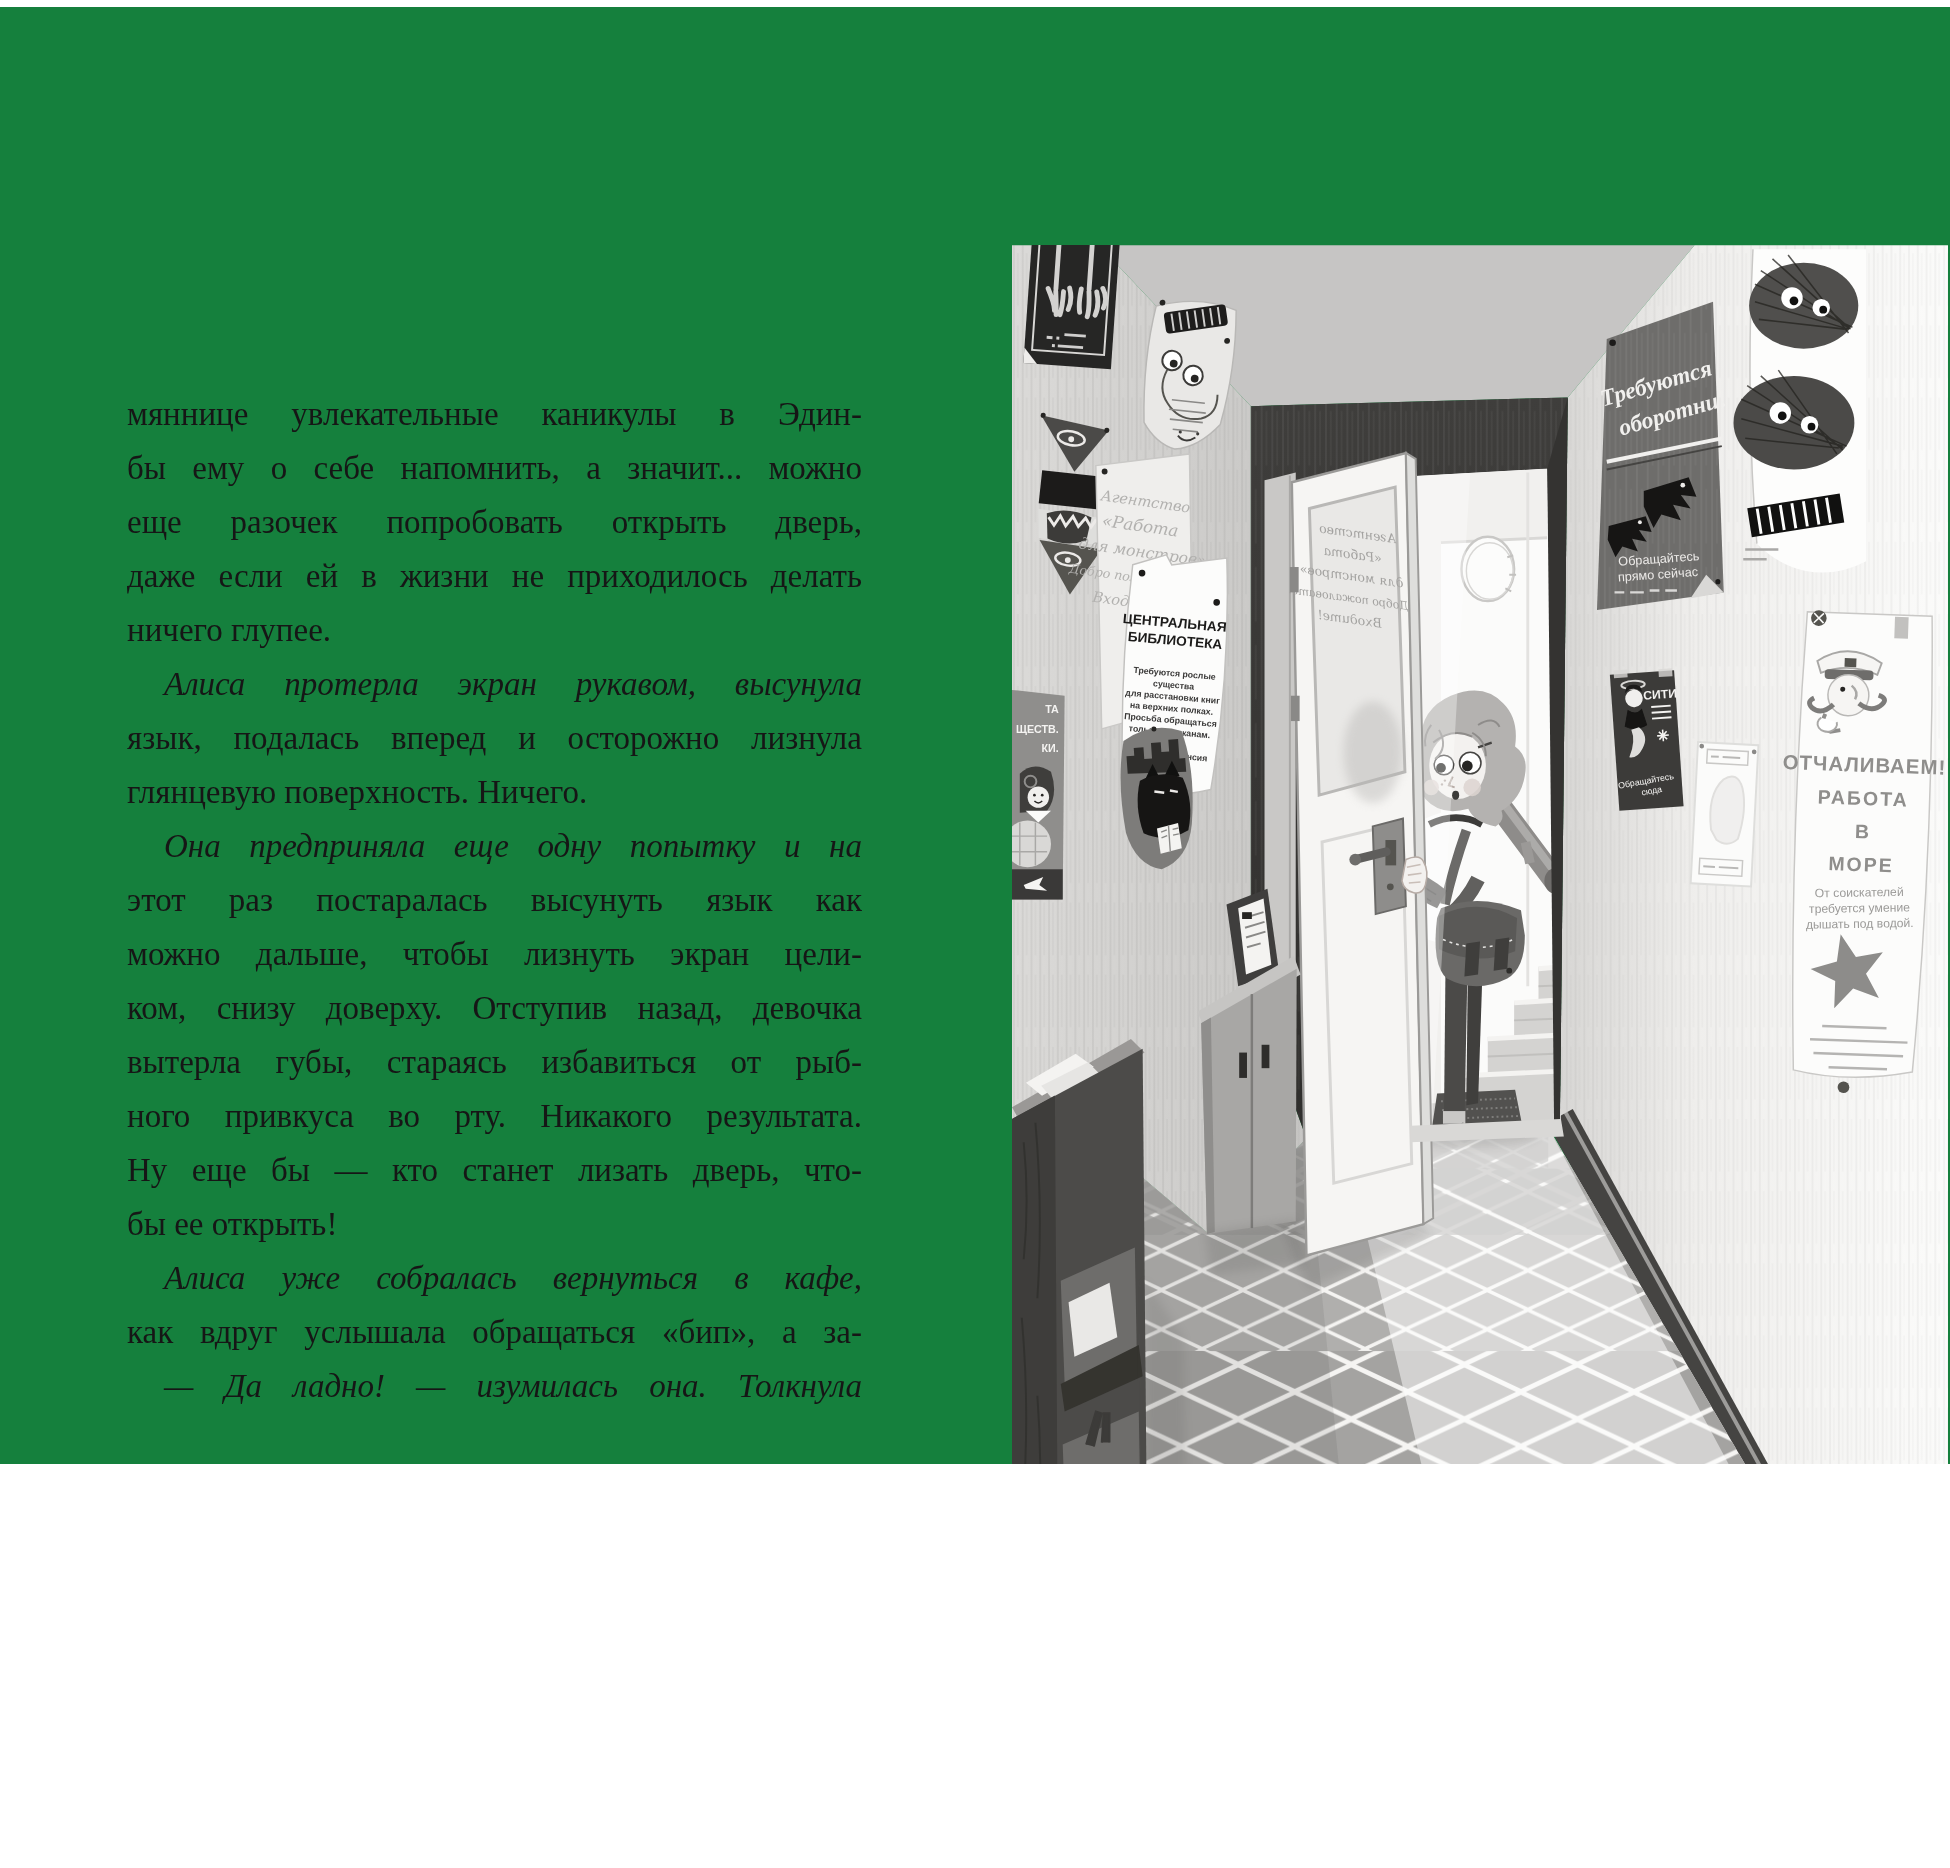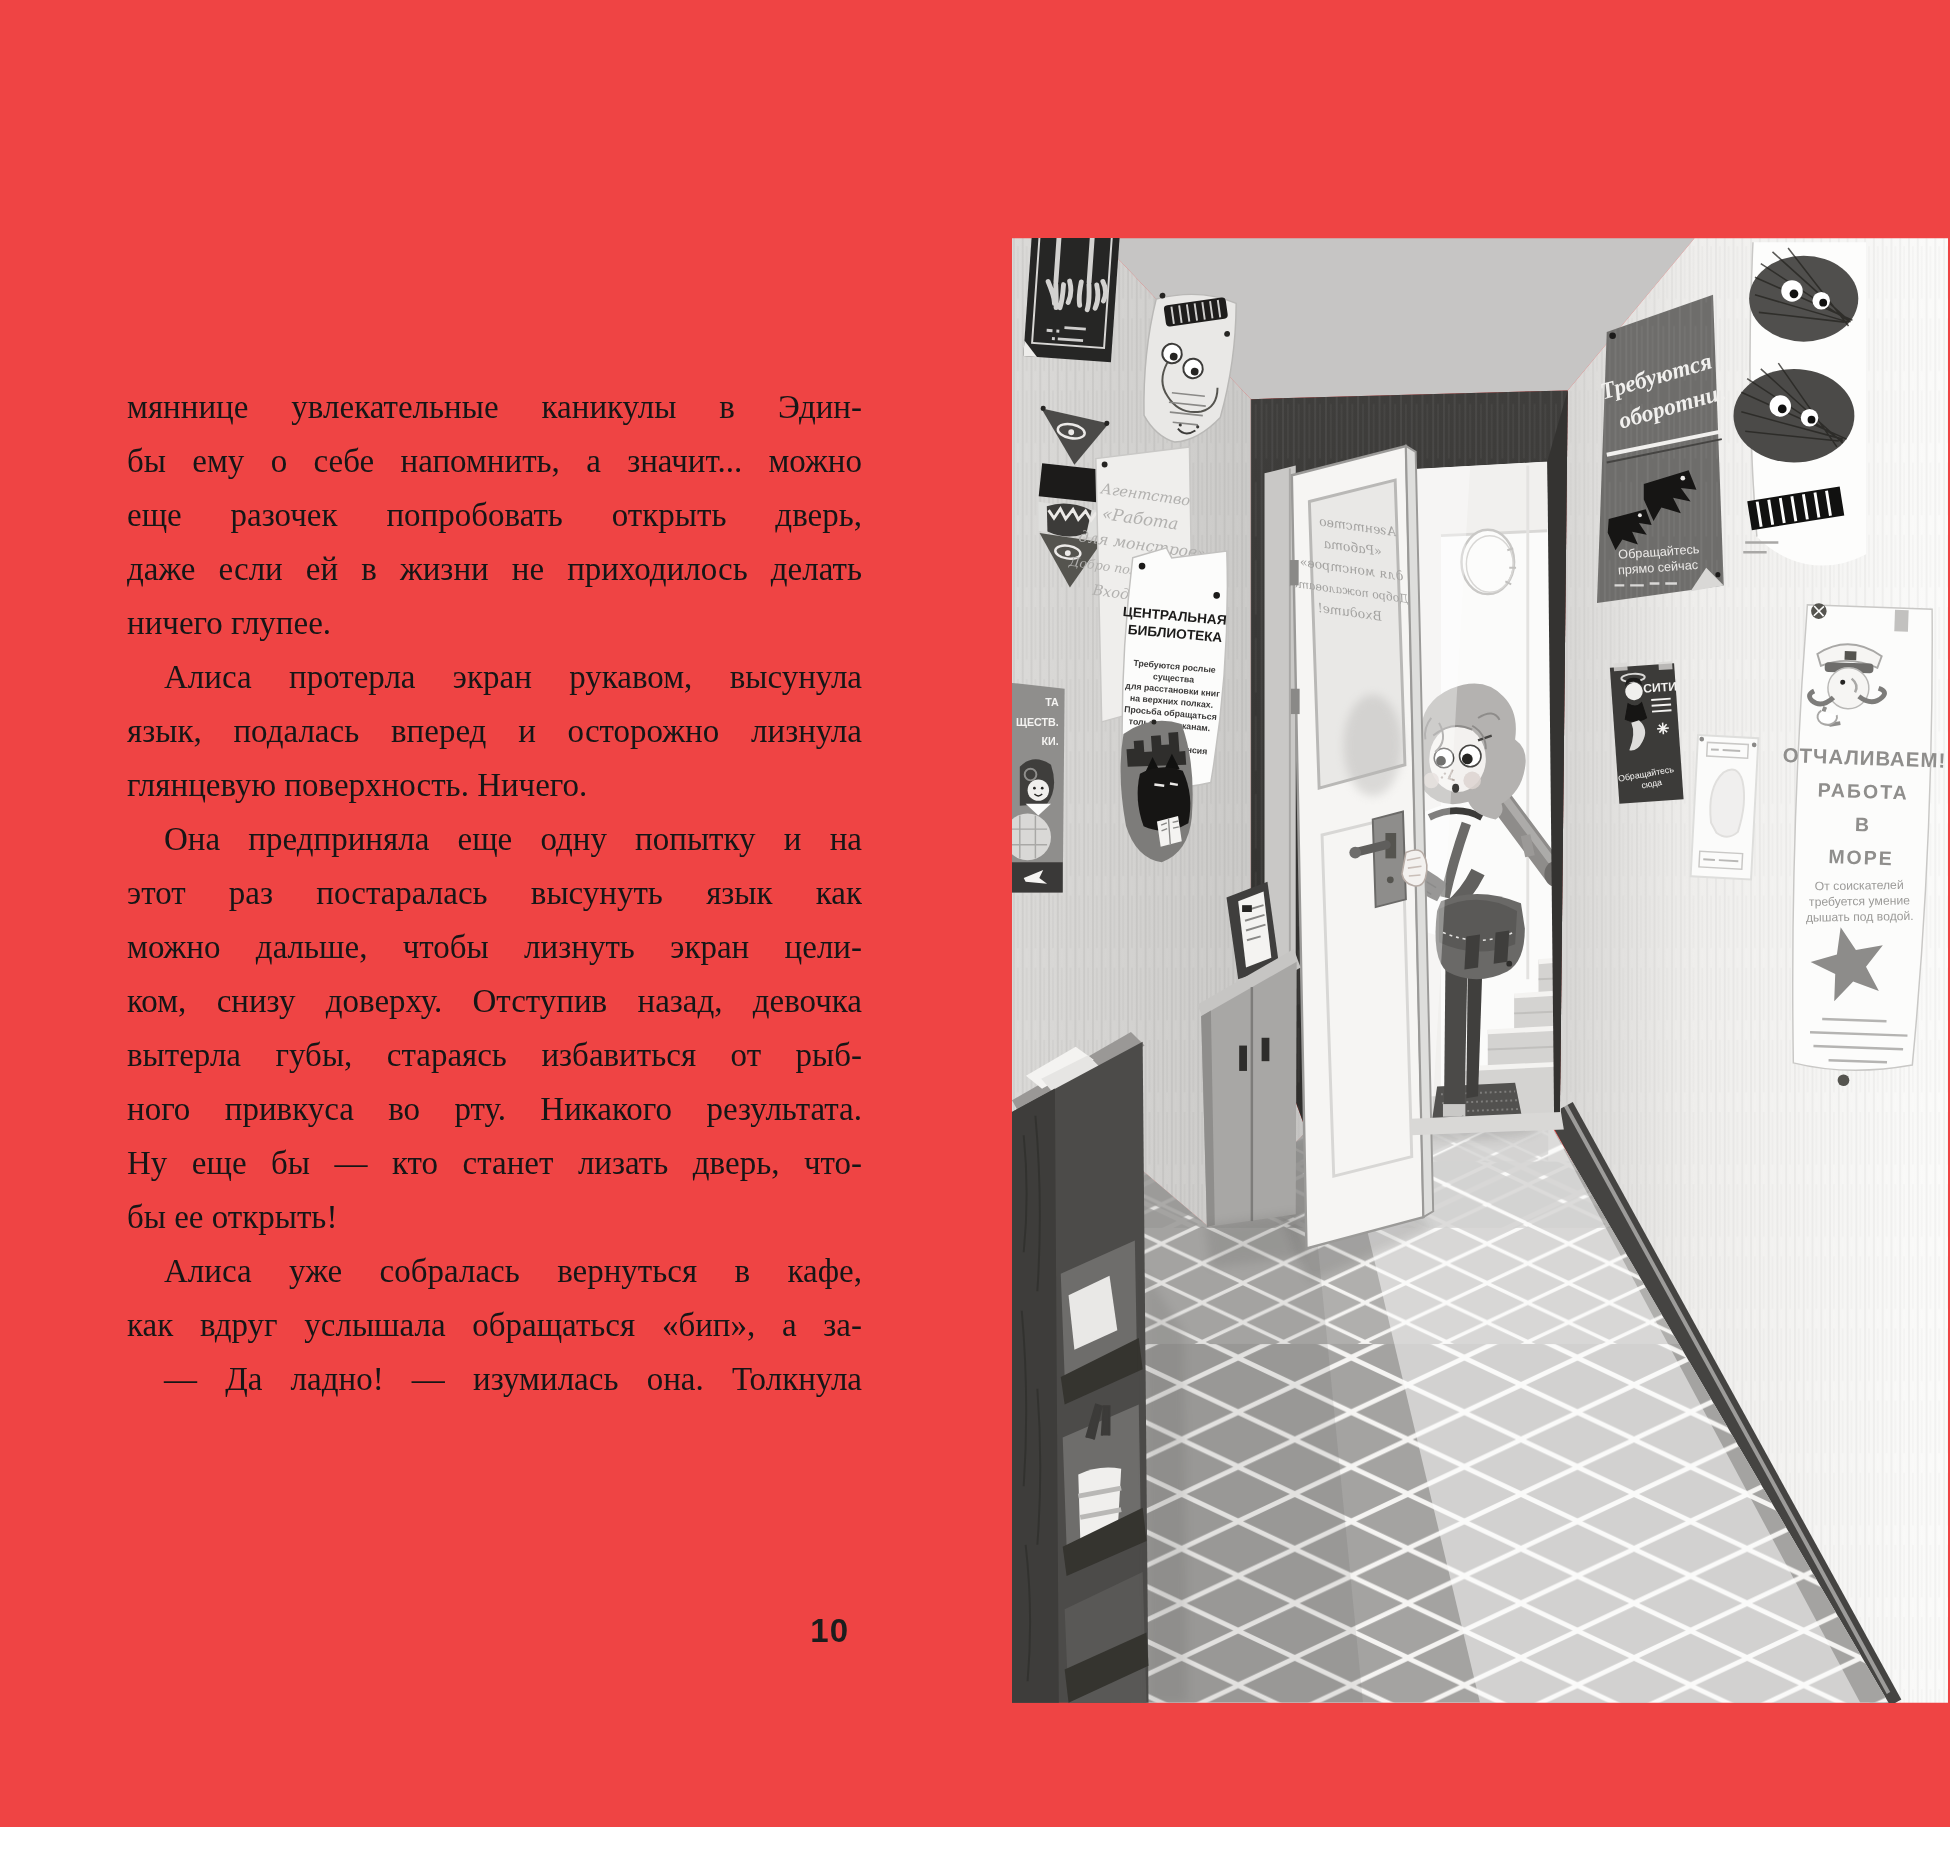"мяннице увлекательные каникулы в Эдин-" .page { background: #ef4444 -> #15803d; height: 1827px -> 1457px; margin-top: none -> 7px }
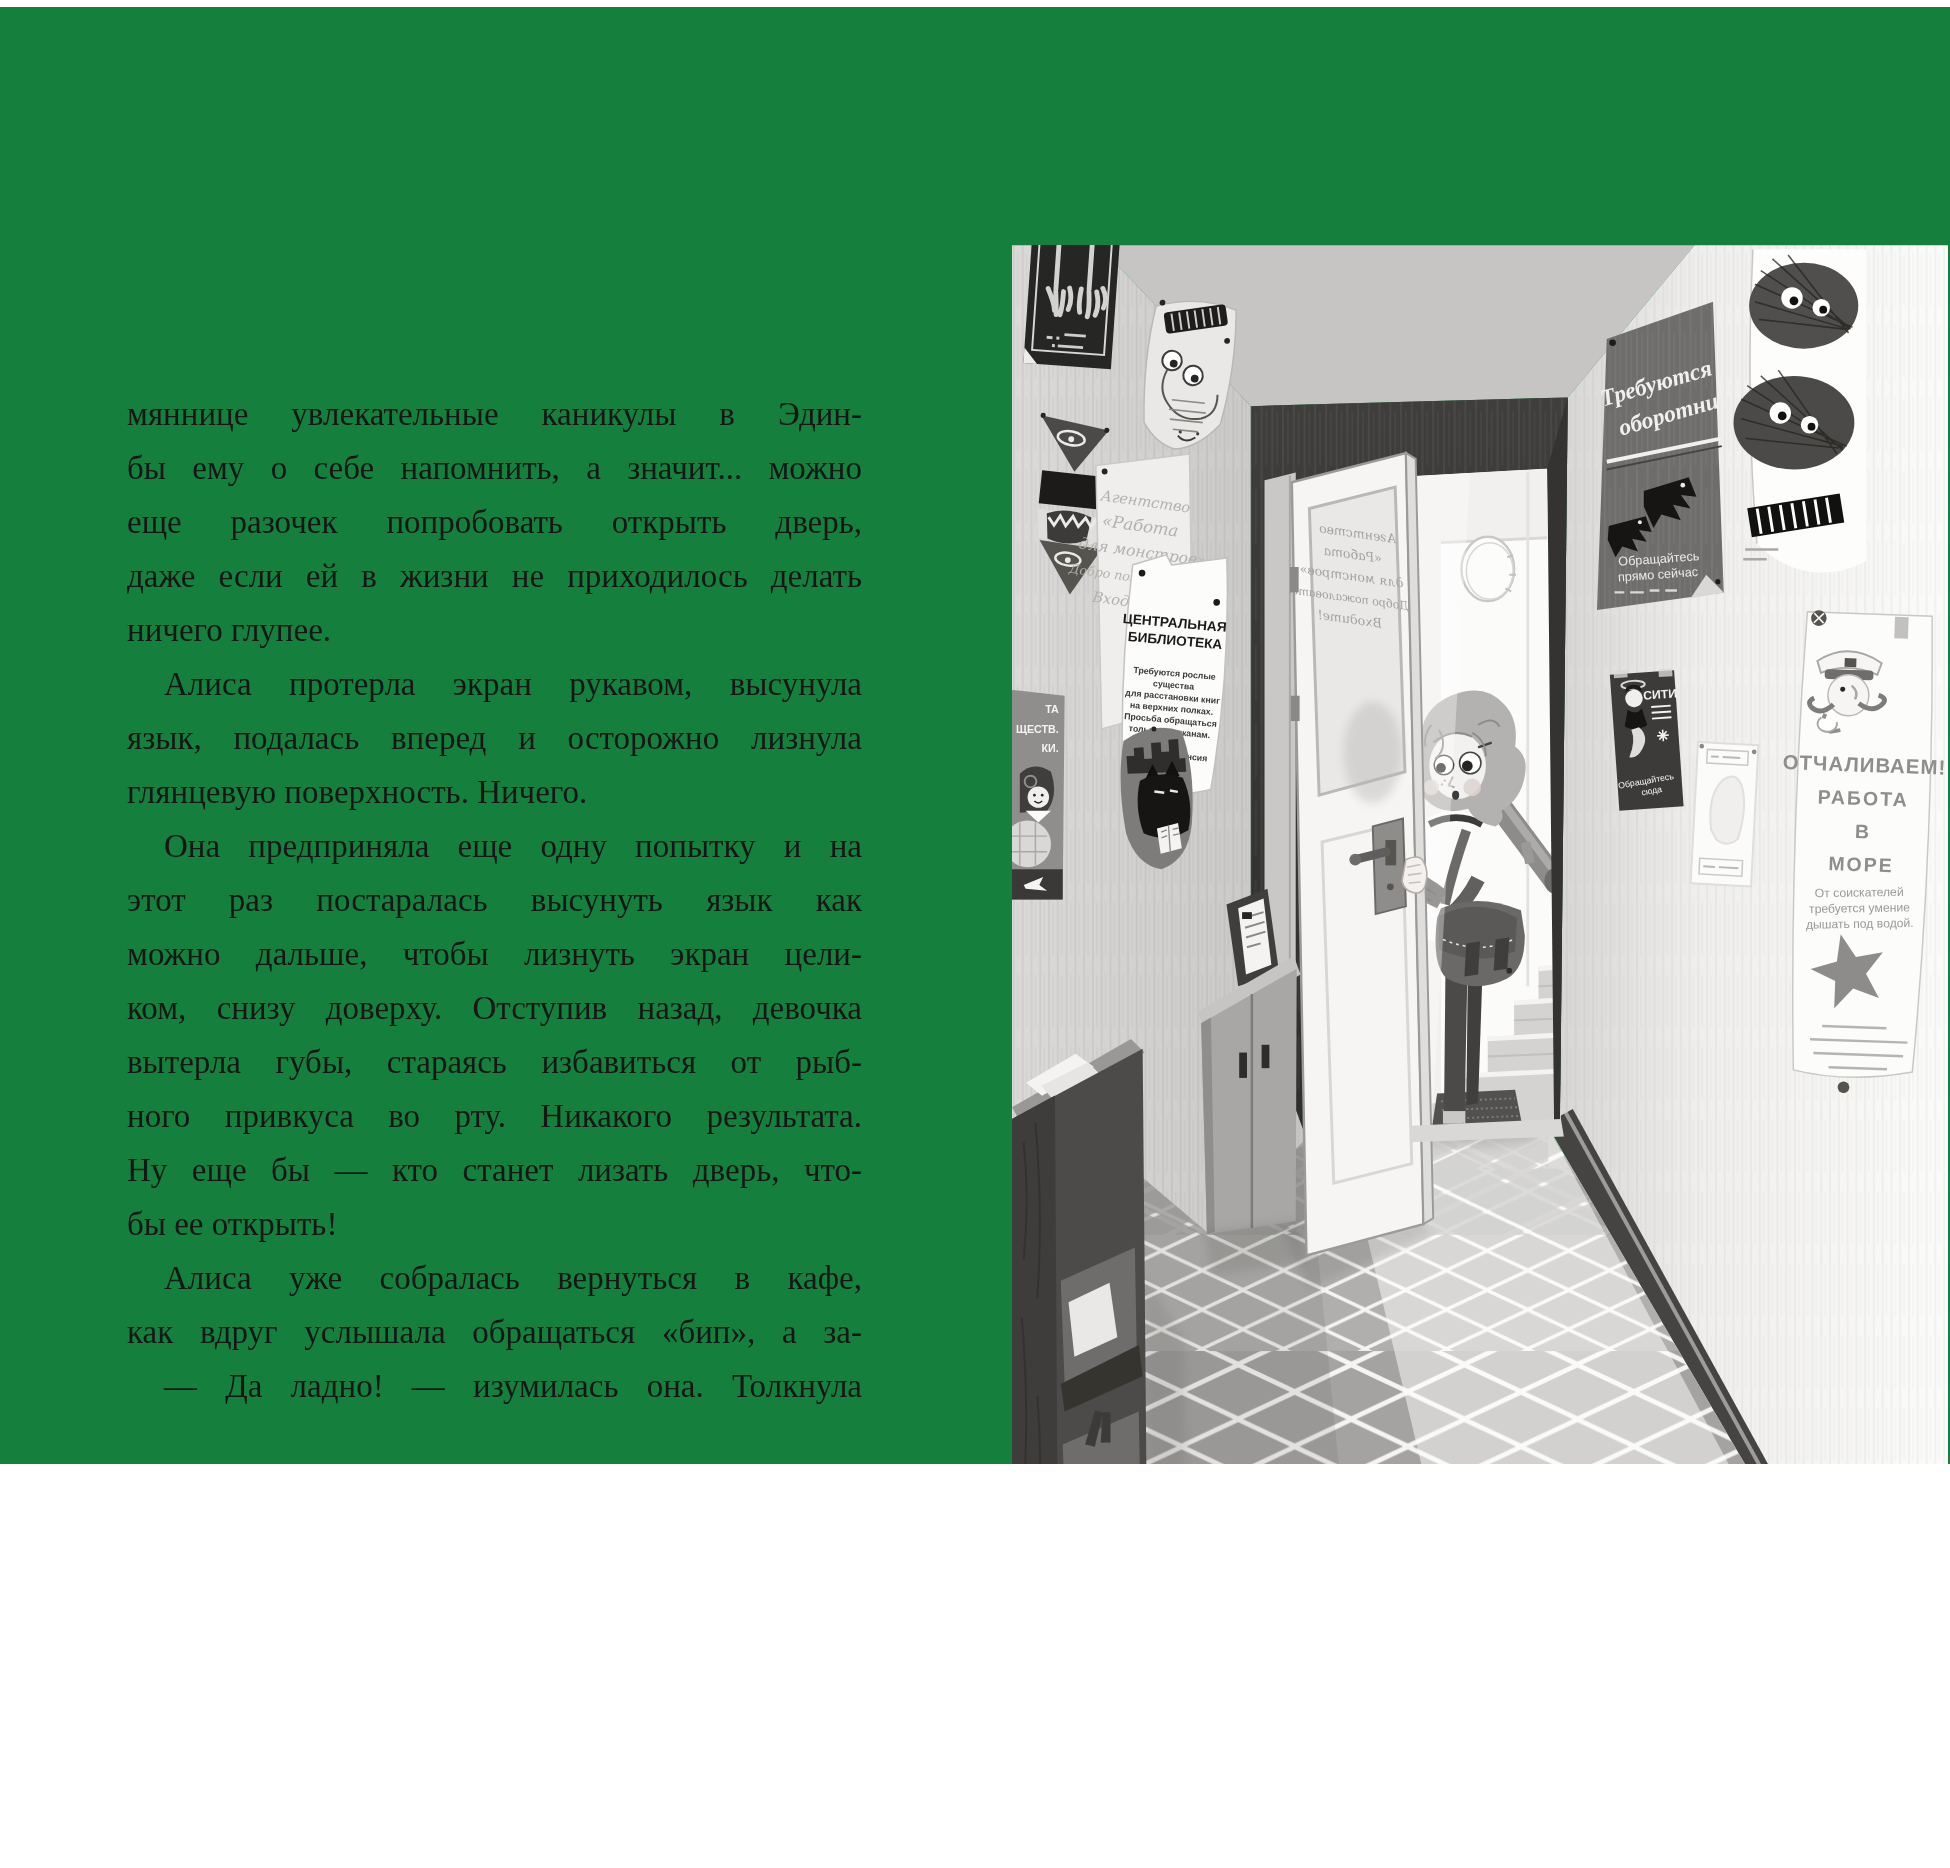"Алиса протерла экран рукавом, высунула" .text-column .line.indent { font-style: none -> italic }
